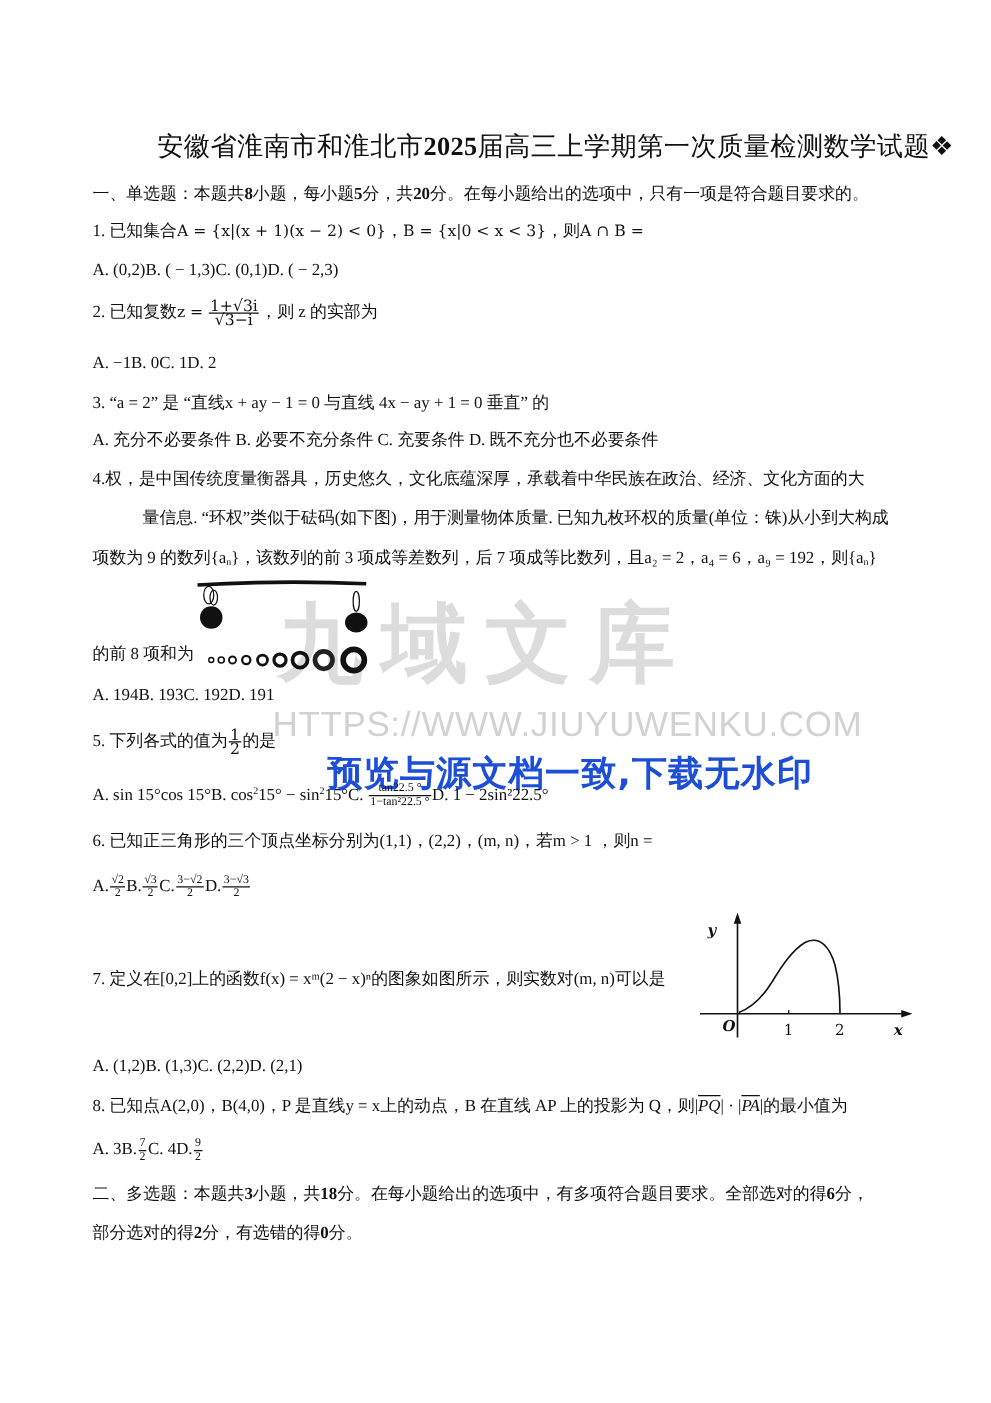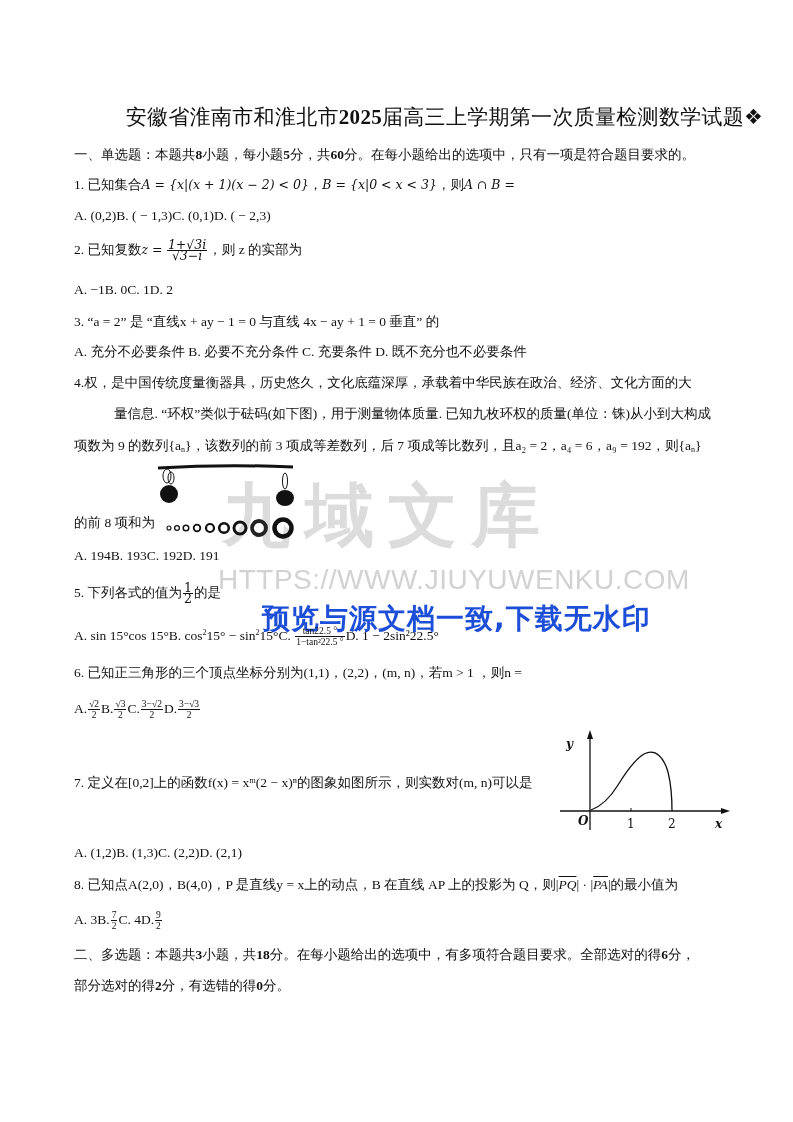"60" b { text: 60 -> 20 }
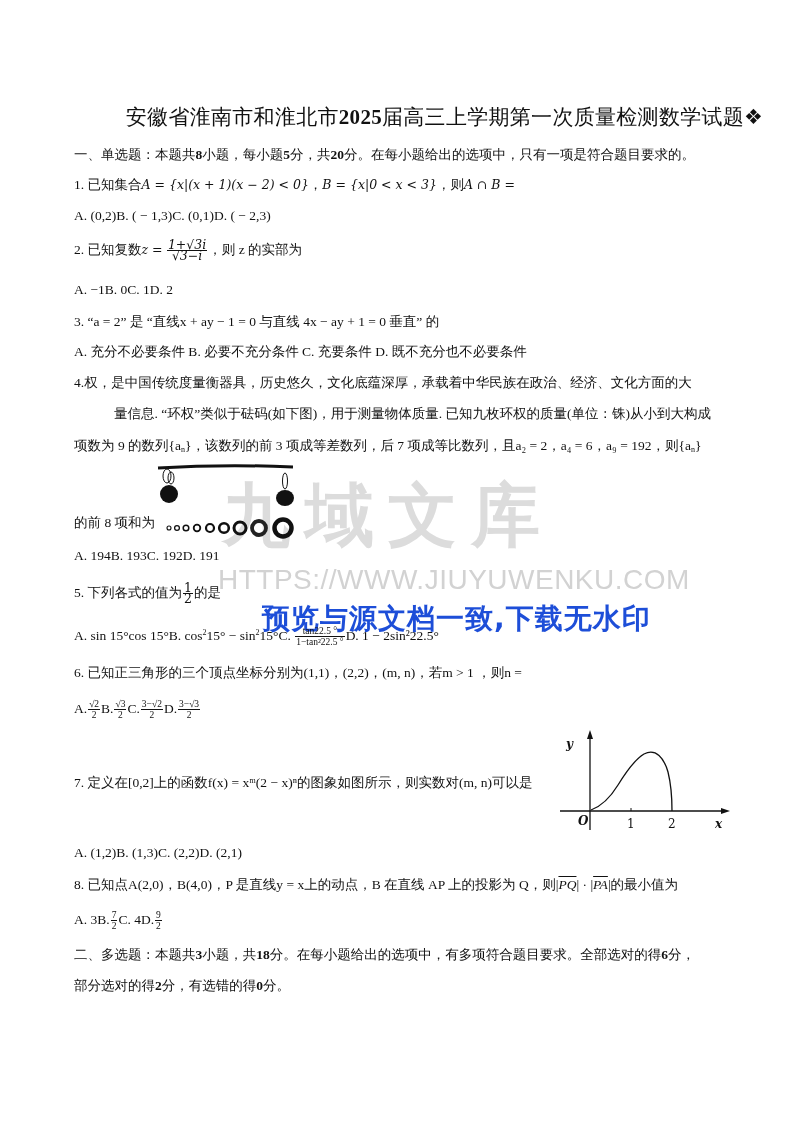"A = {x|(x + 1)(x" .m { font-style: italic -> none }
